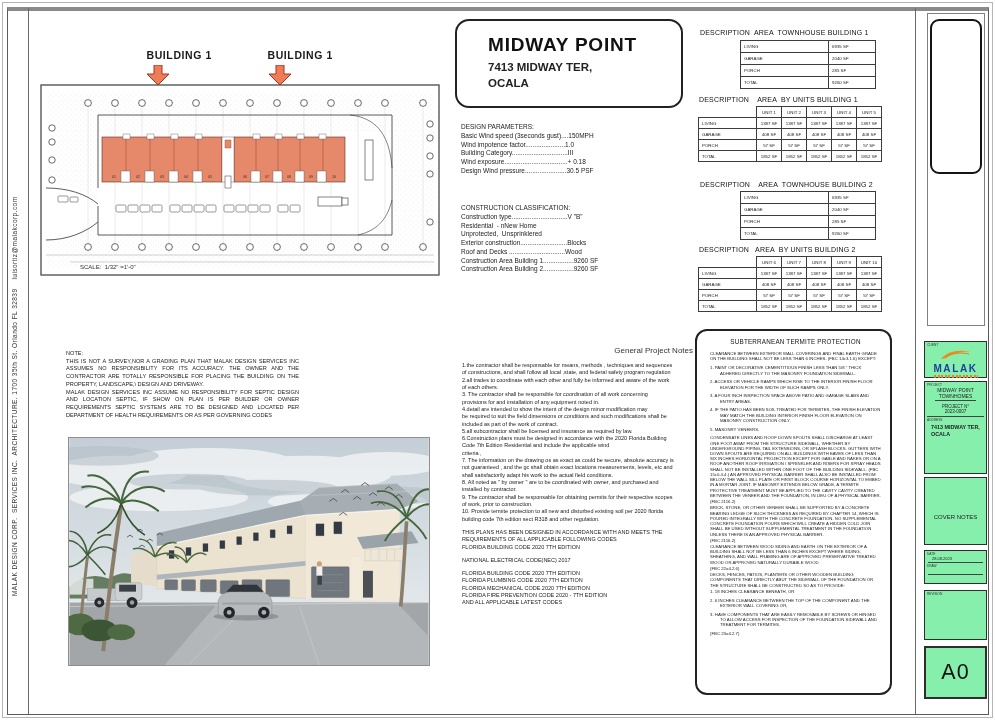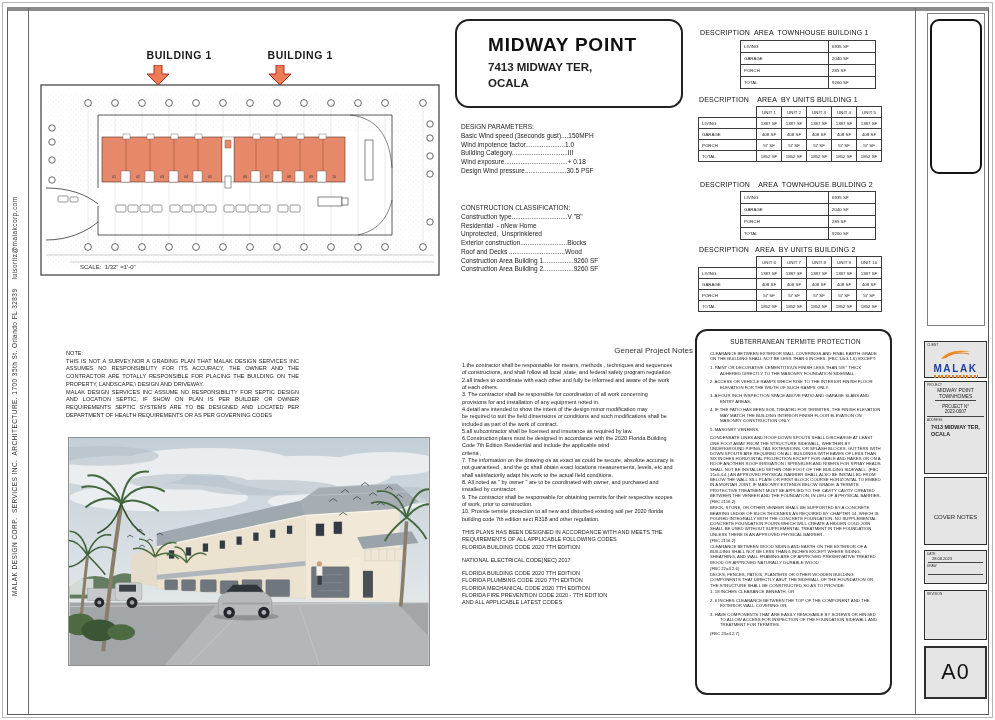"MALAK" .sb-box { background: #e5e5e5 -> #86efac }
